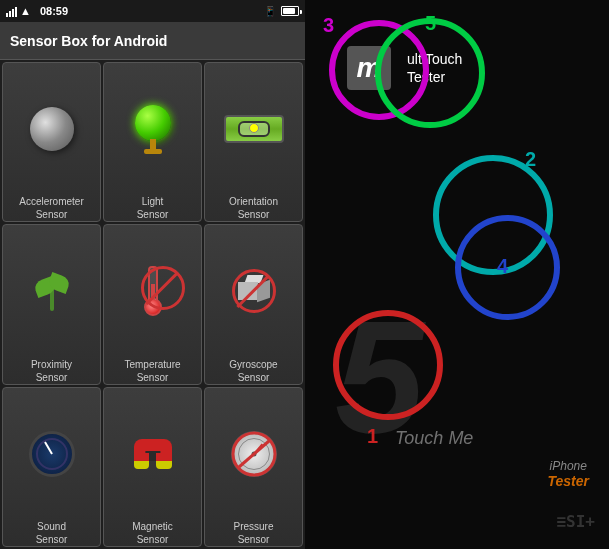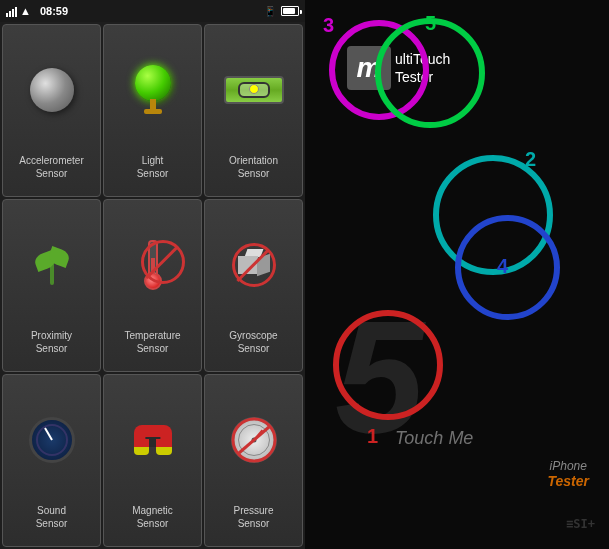"Sensor Box for Android" div { html: none -> <div> <span>Sensor Box for Android</span> </div> }
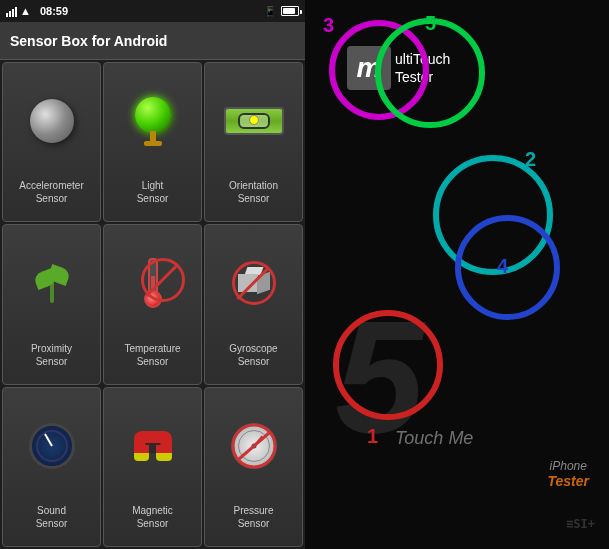"ultiTouch" .mtt-text { margin-left: 4px -> 16px }
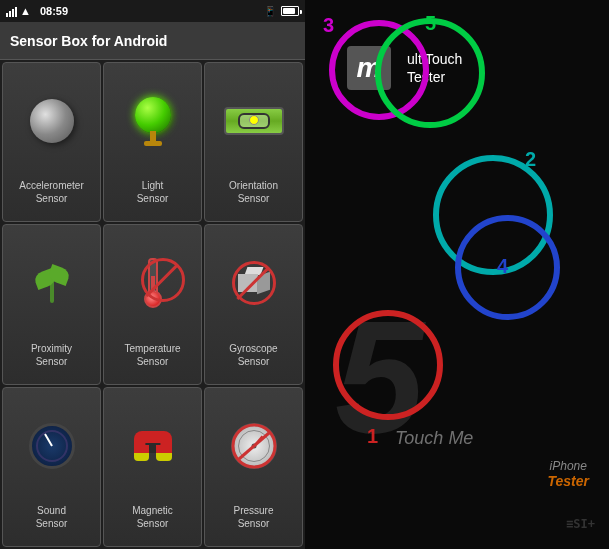"Accelerometer" .sensor-cell { padding-bottom: 16px -> 0 }
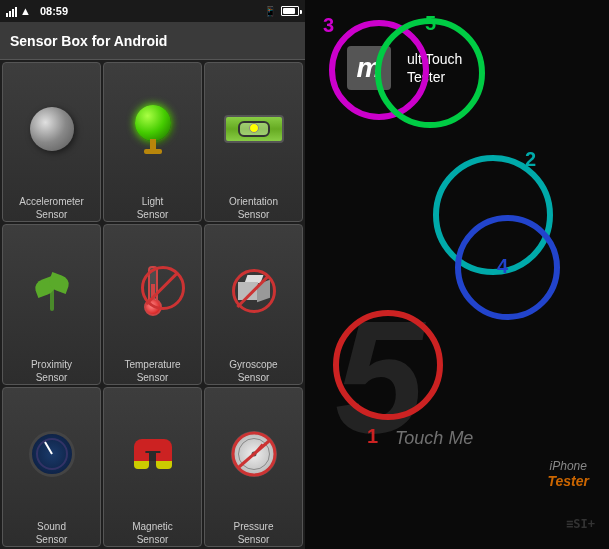"≡SI+" .bottom-logo { font-size: 12px -> 16px }
